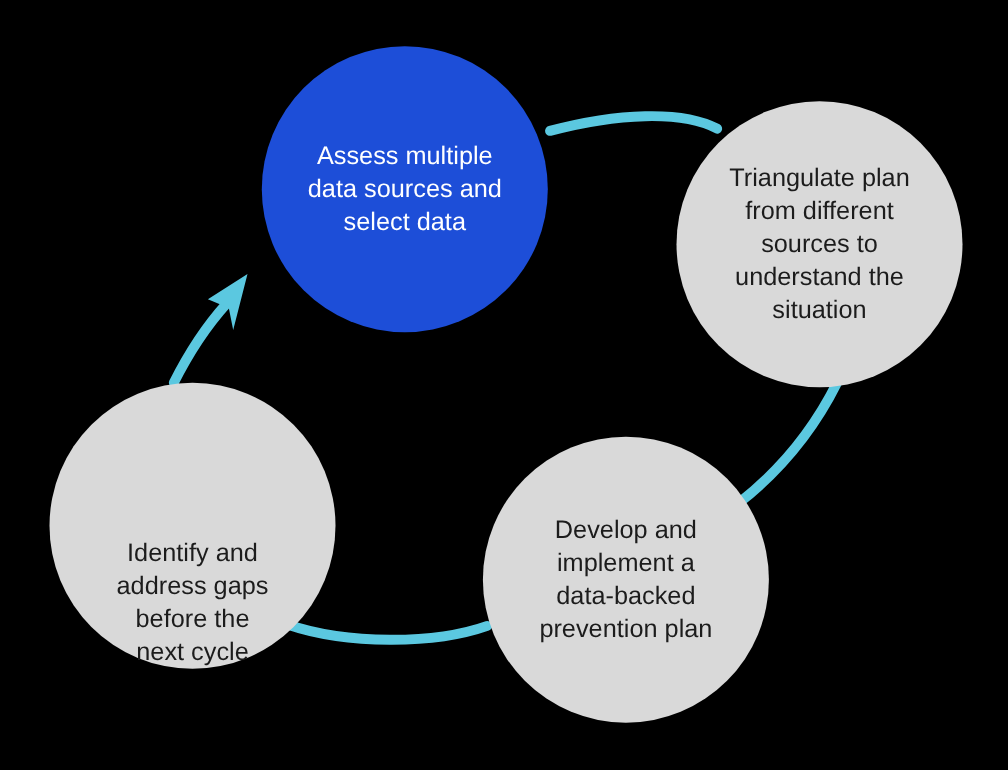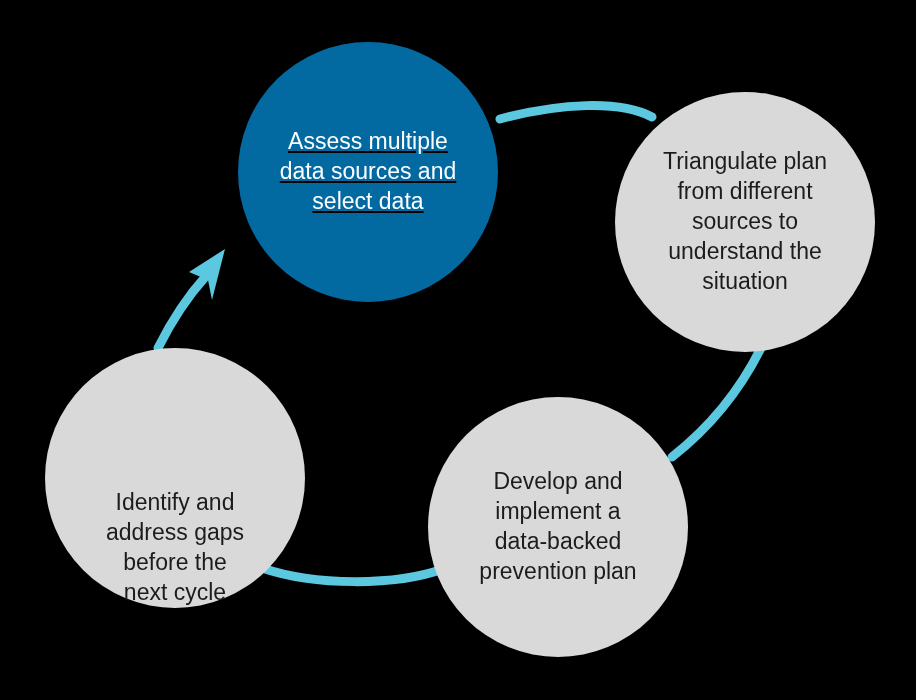"Assess multiple" .node-purple { background: #0369a1 -> #1d4ed8; text-decoration: underline -> none }
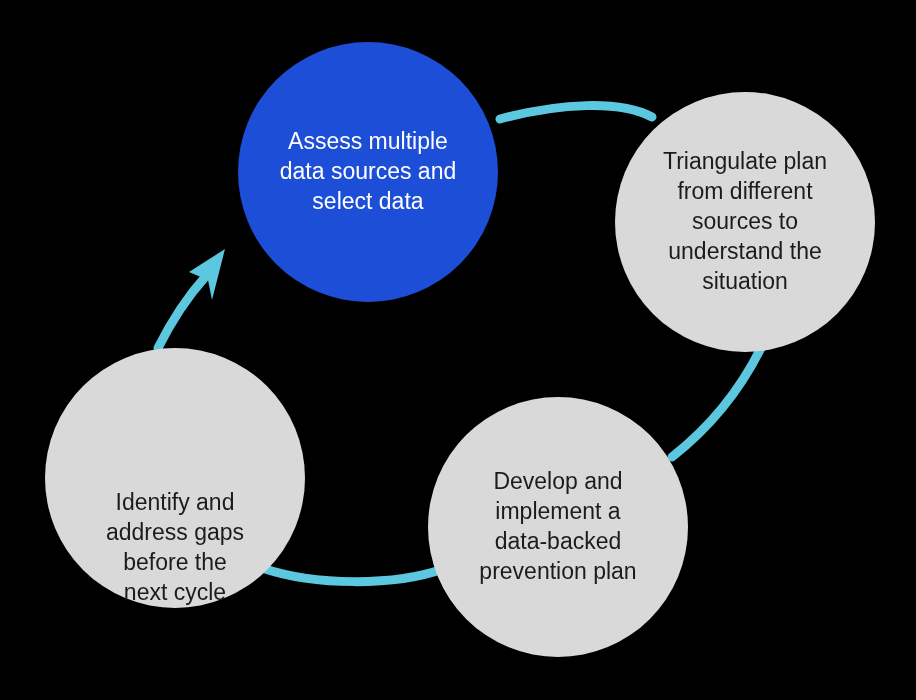"Develop and" #node-develop { left: 428px -> 439px }
